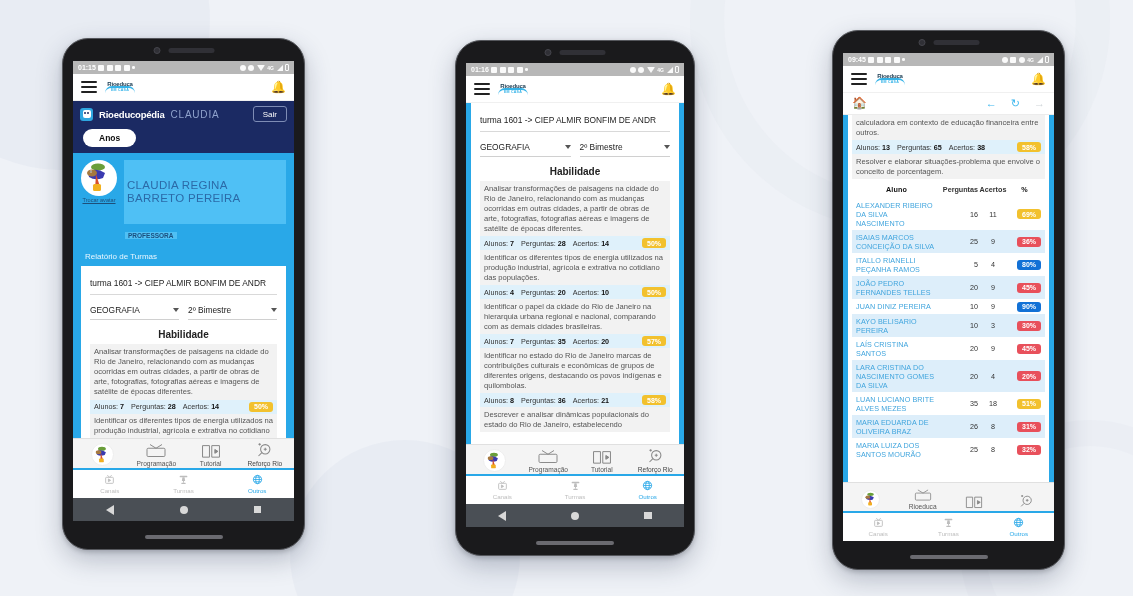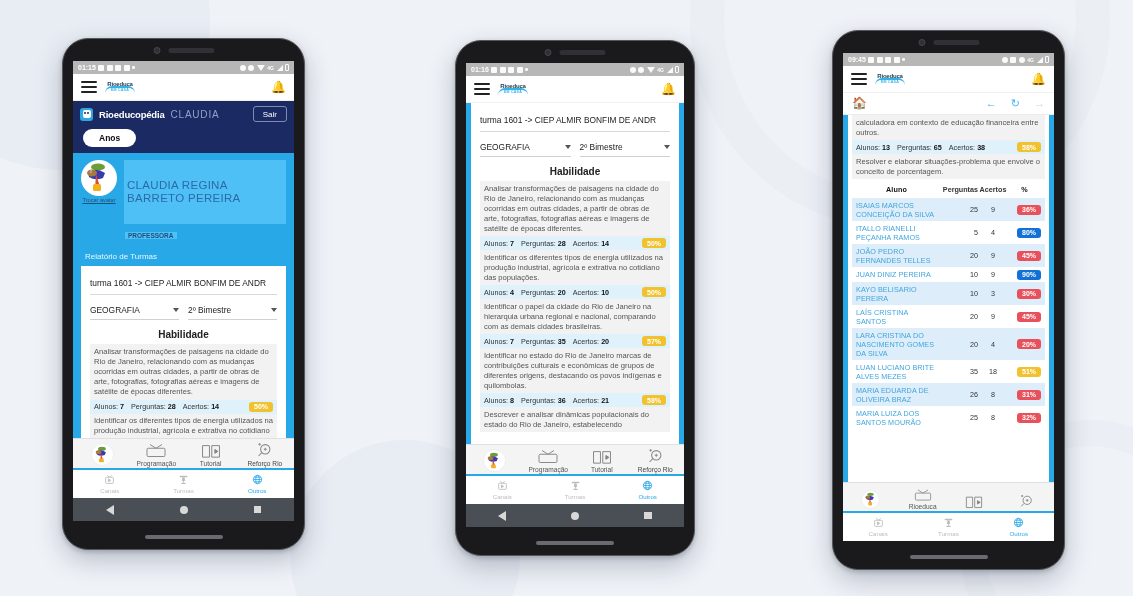"ALEXANDER RIBEIRO DA SILVA NASCIMENTO" div.tr { html: none -> <div> <span>ALEXANDER RIBEIRO DA SILVA NASCIMENTO</span> <span>16</span> <span>11</span> <span> <span>69%</span> </span> </div> }
